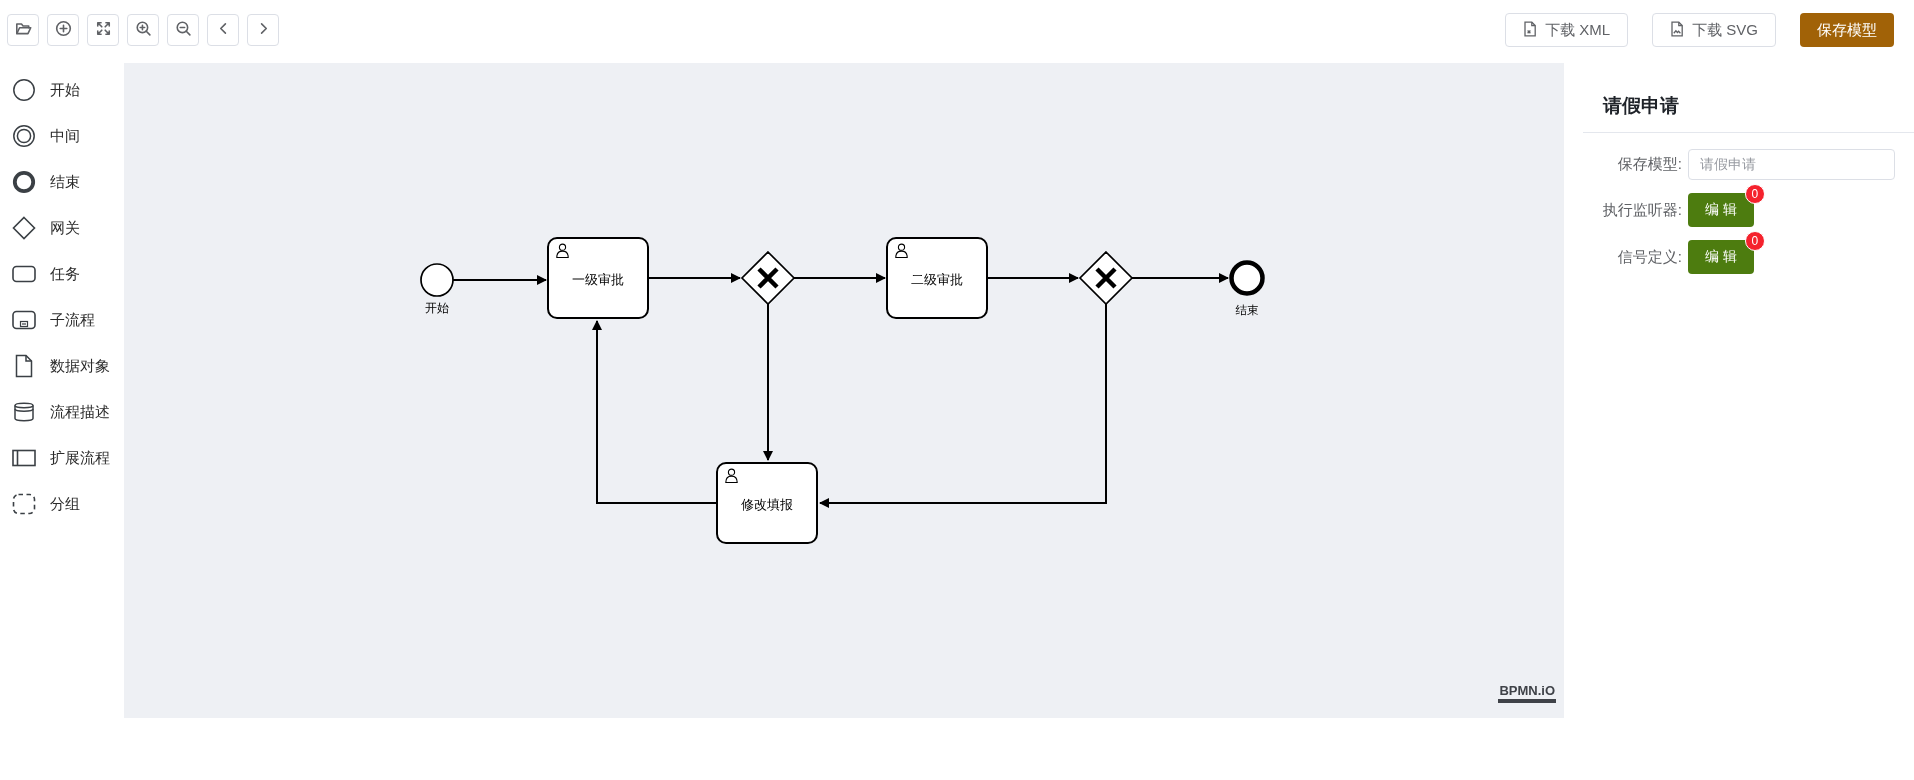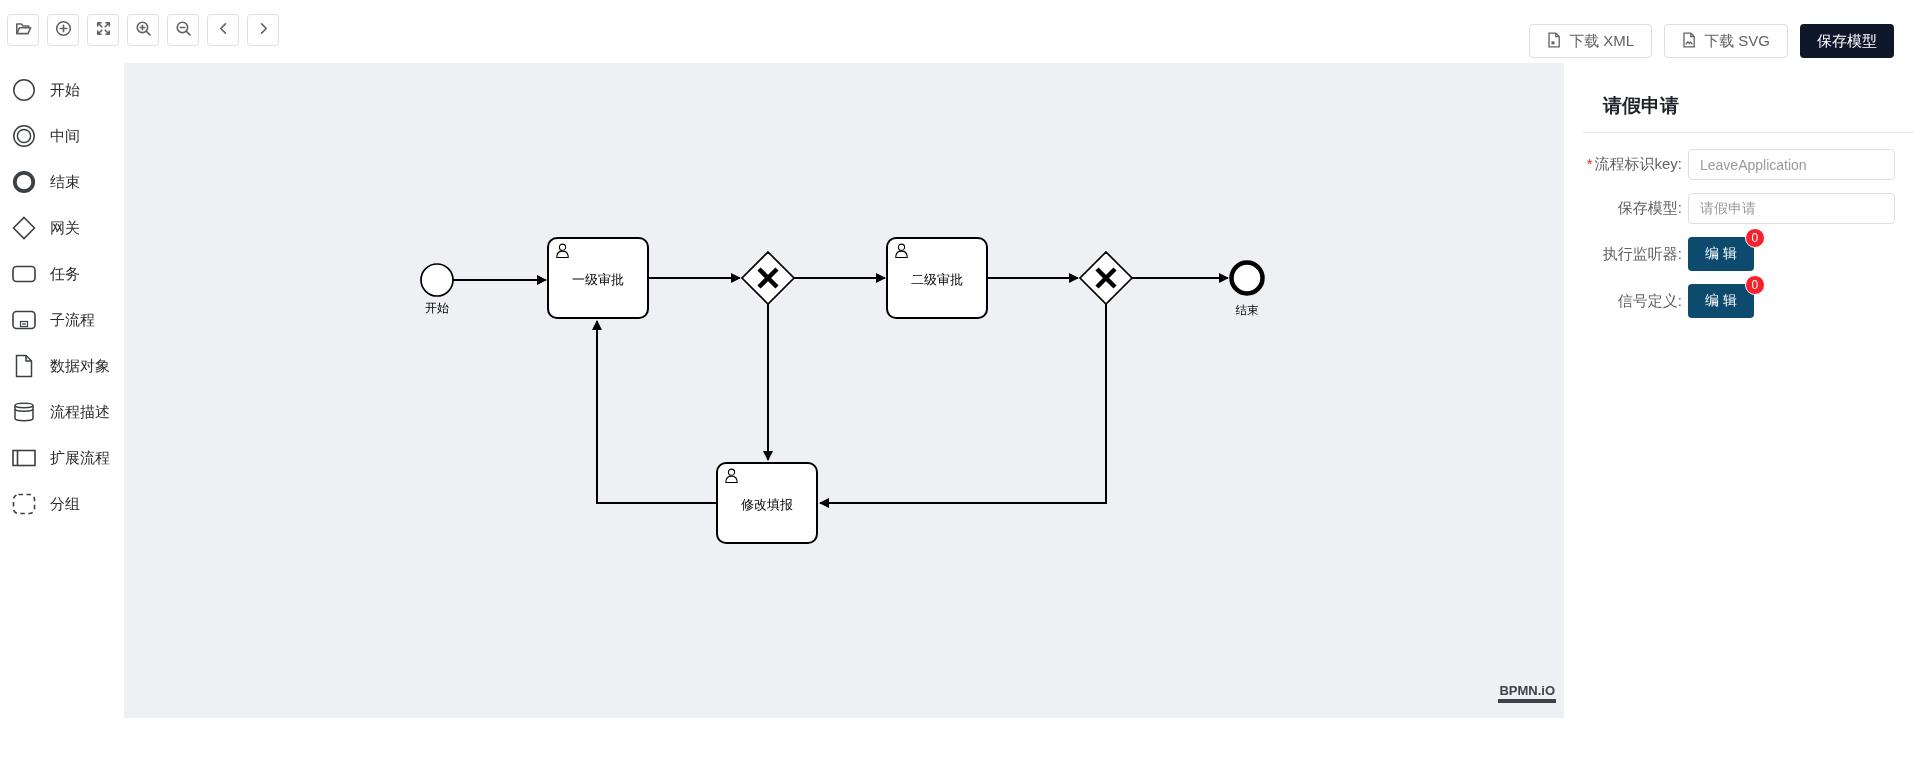"下载 XML" .toolbar-right { gap: 12px -> 24px; margin-top: 11px -> none }
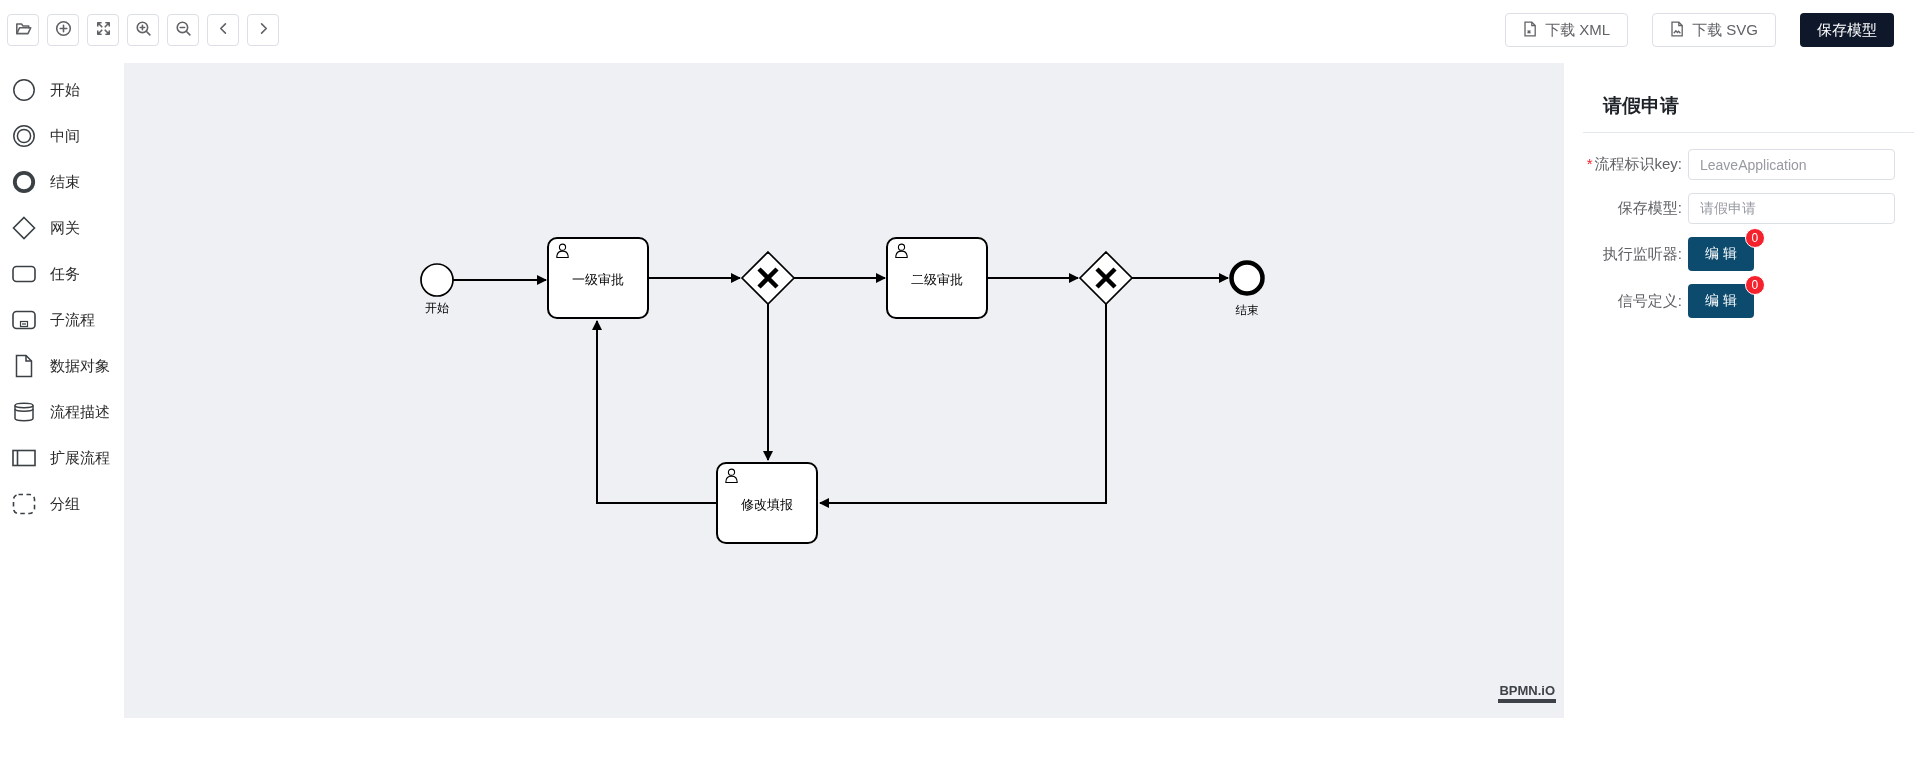"保存模型" .btn-primary { background: #0f172a -> #a16207 }
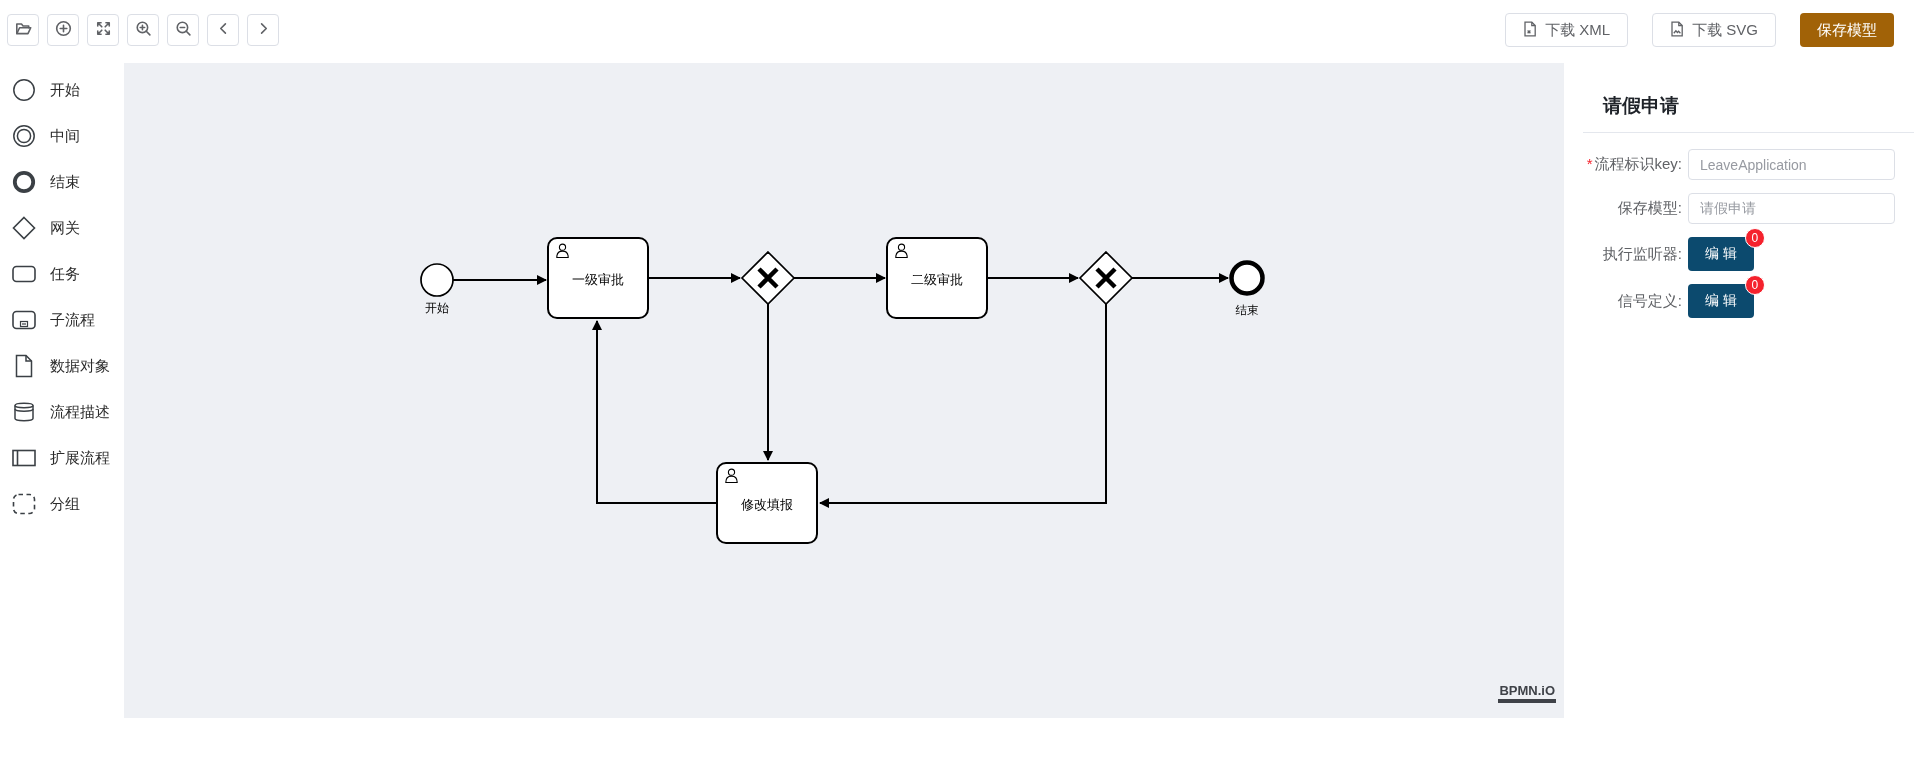"*流程标识key:" div.form-row { html: <div> <div><span>*</span><span>流程标识key:</span></div> <input> </div> -> none }
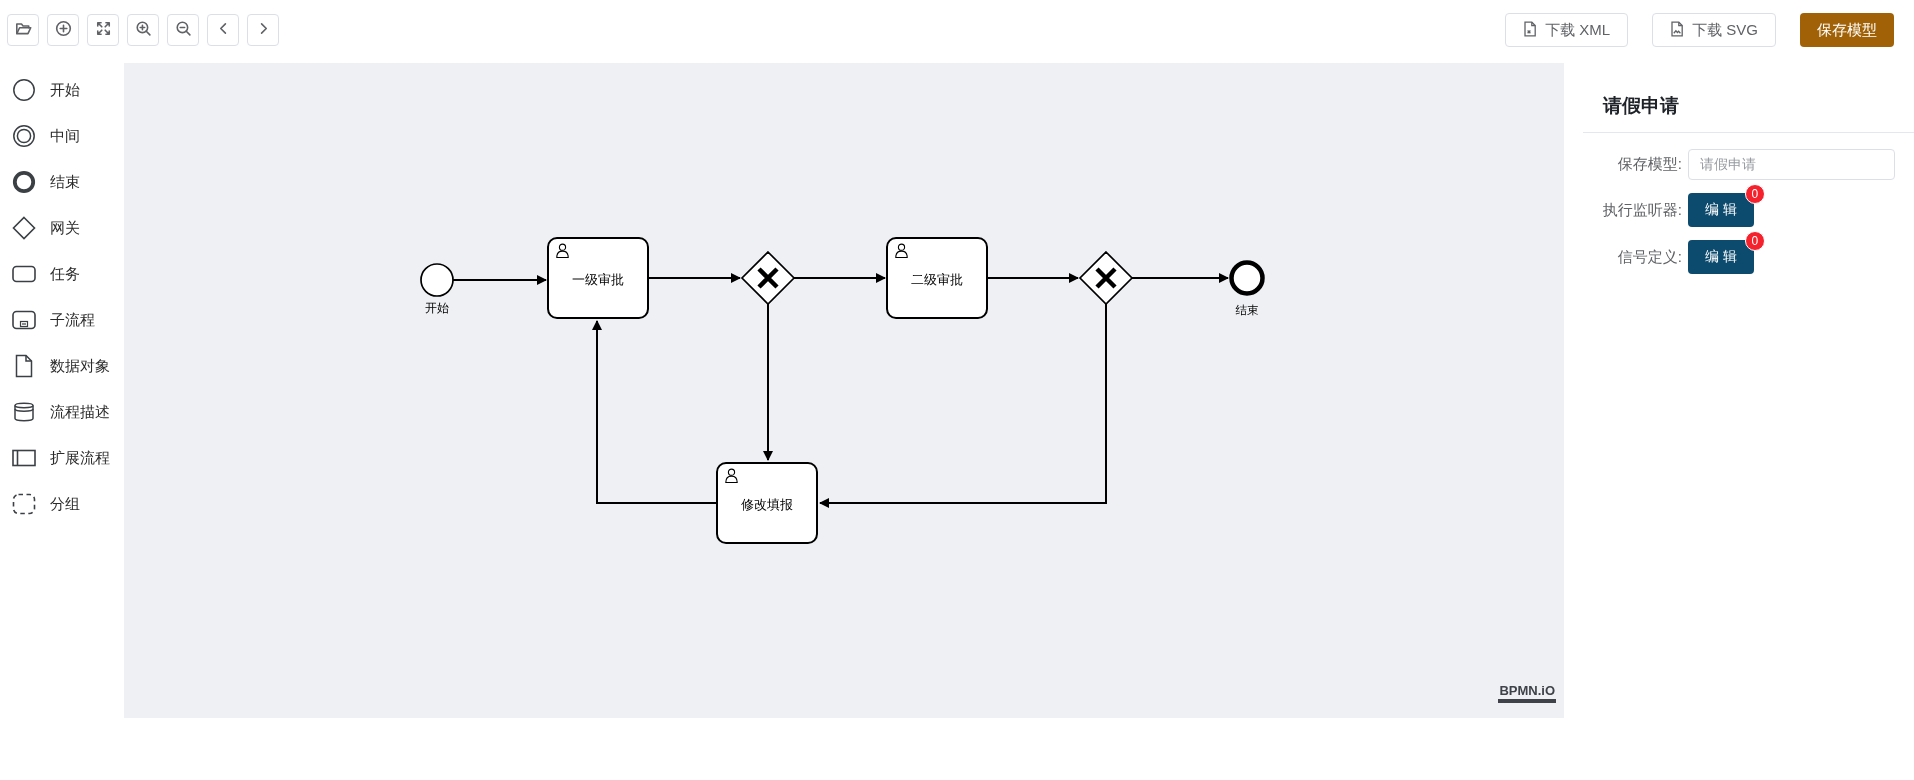"编 辑" .edit-btn { background: #0c4a6e -> #4d7c0f }
